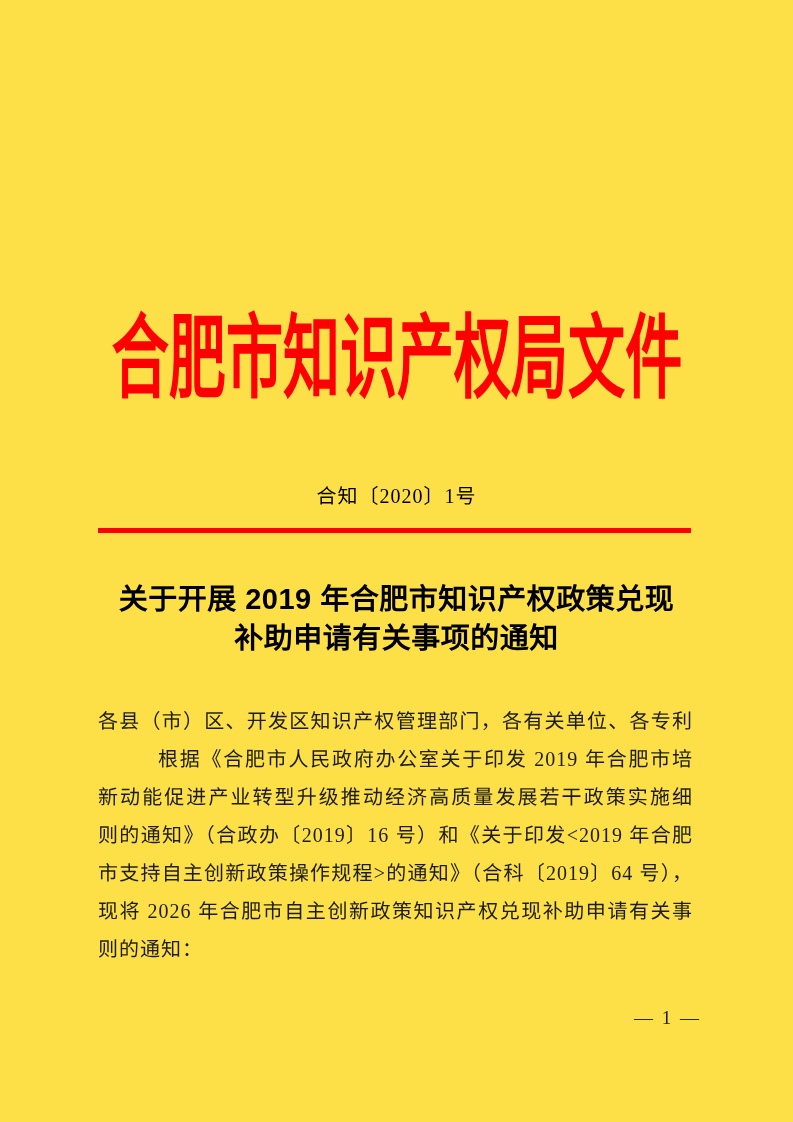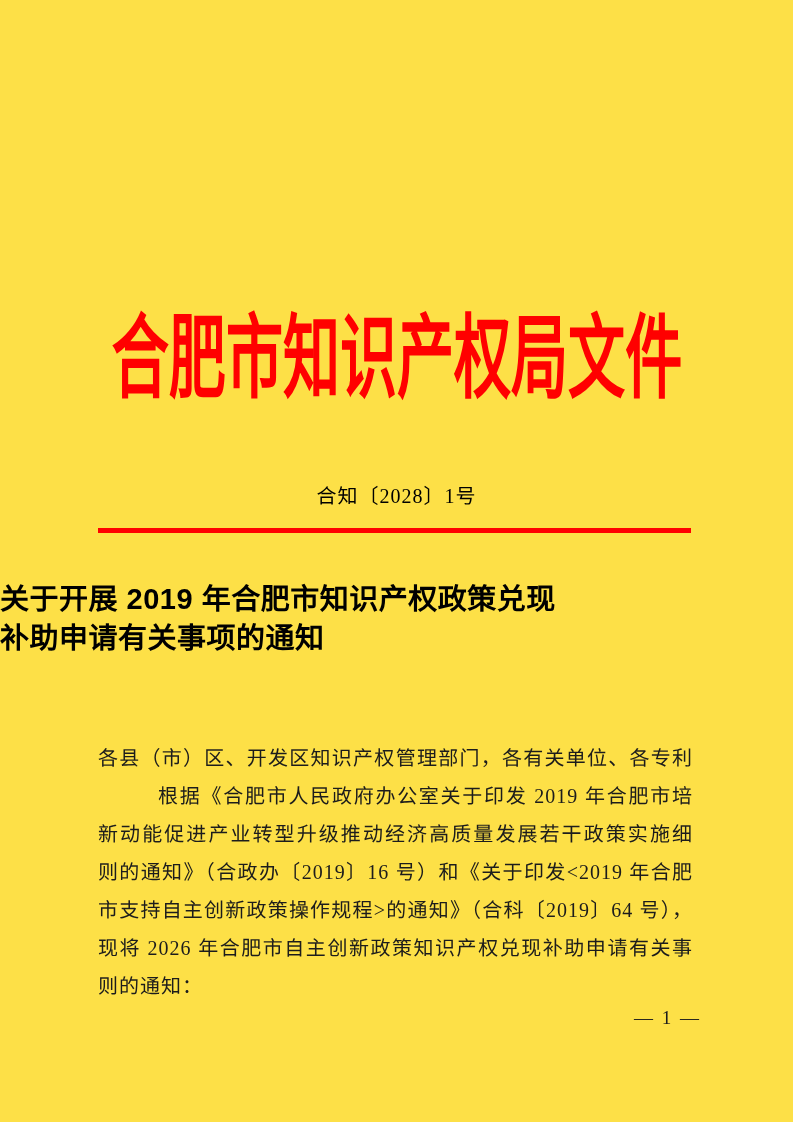"合知〔2028〕1号" div.doc-number { text: 2028 -> 2020 }
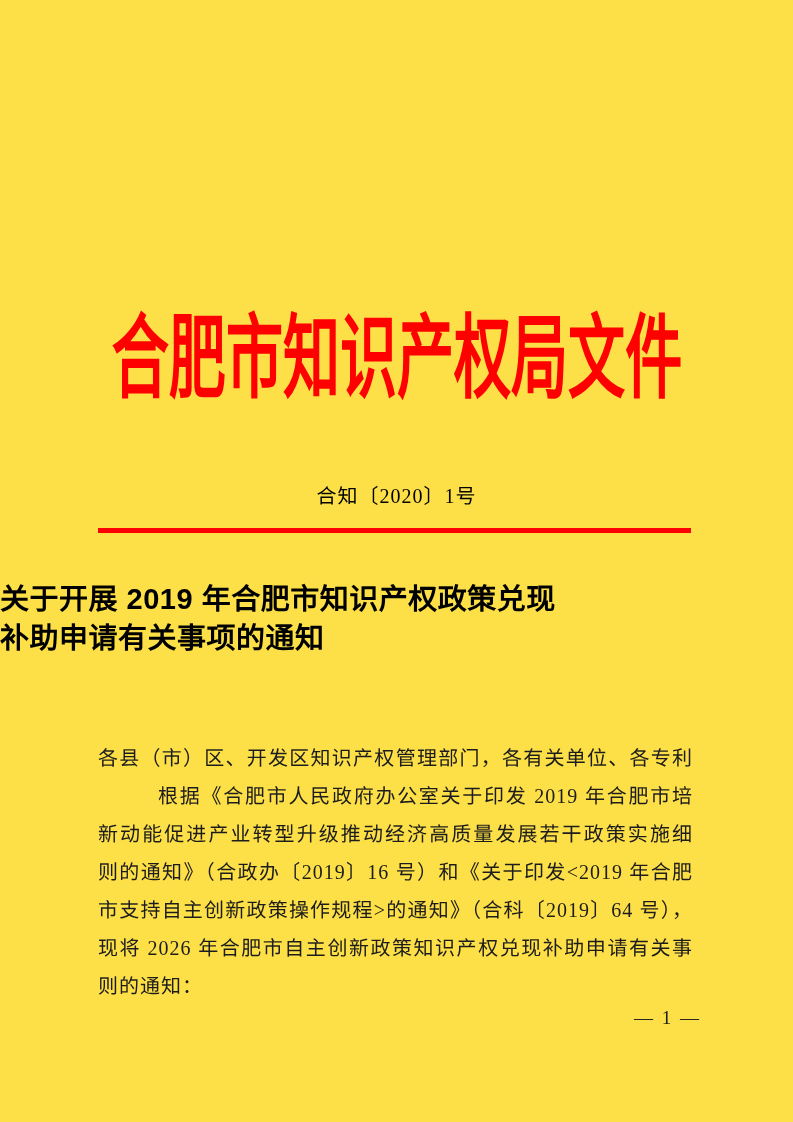"关于开展 2019 年合肥市知识产权政策兑现" .doc-title { text-align: none -> center }
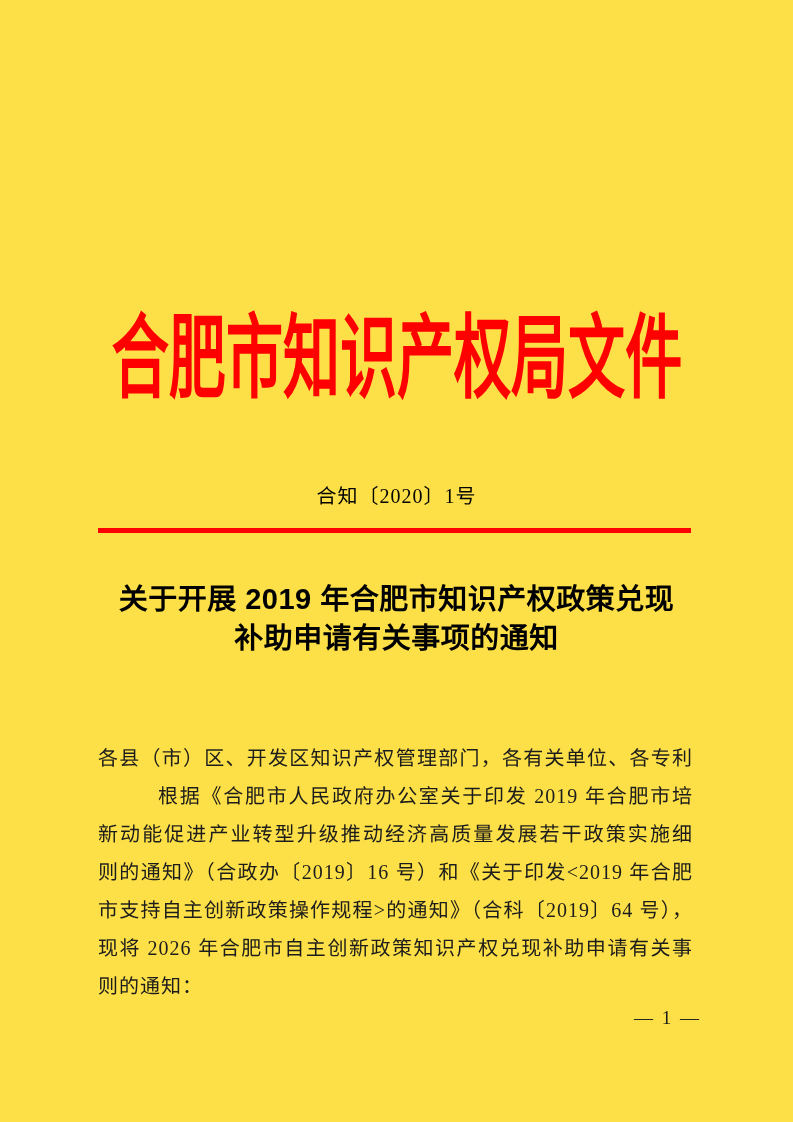"各县（市）区、开发区知识产权管理部门，各有关单位、各专利" .body-block { margin-top: 37px -> none }
